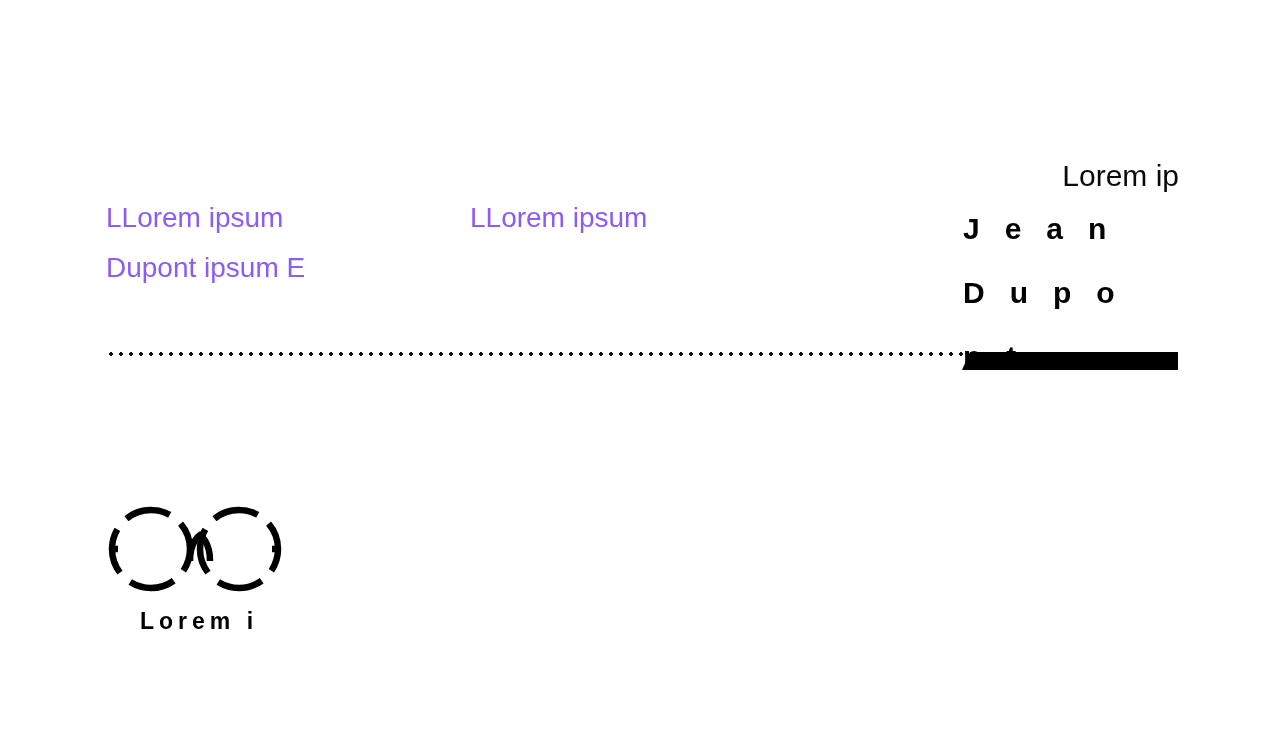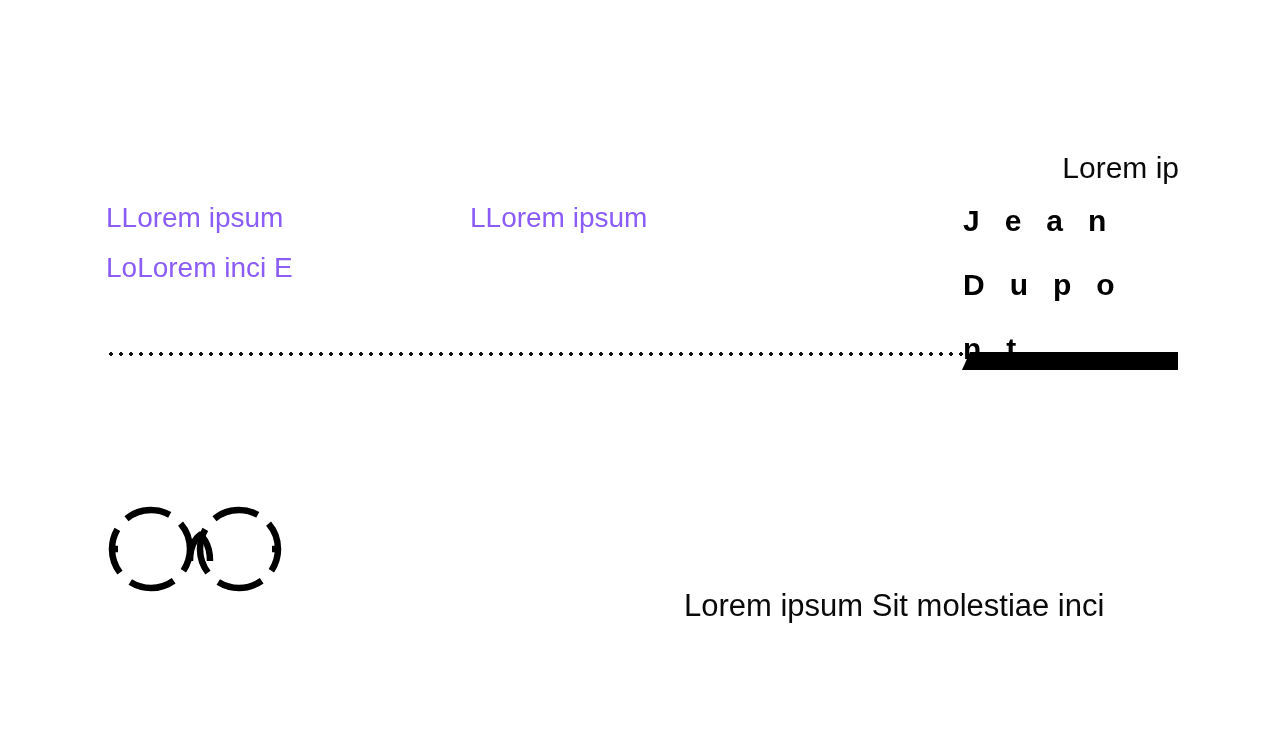"Lorem ip" .name-block { top: 148px -> 156px }
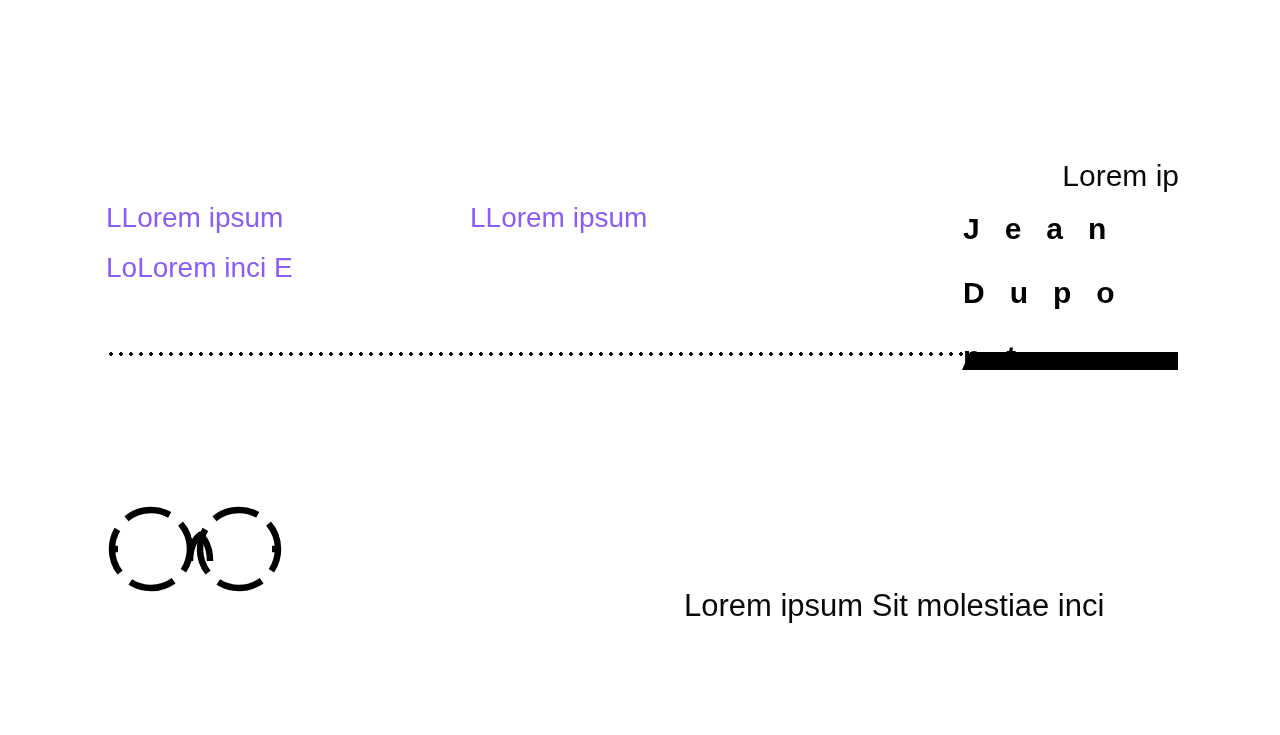"LoLorem inci E" span.line { text: LoLorem inci -> Dupont ipsum }
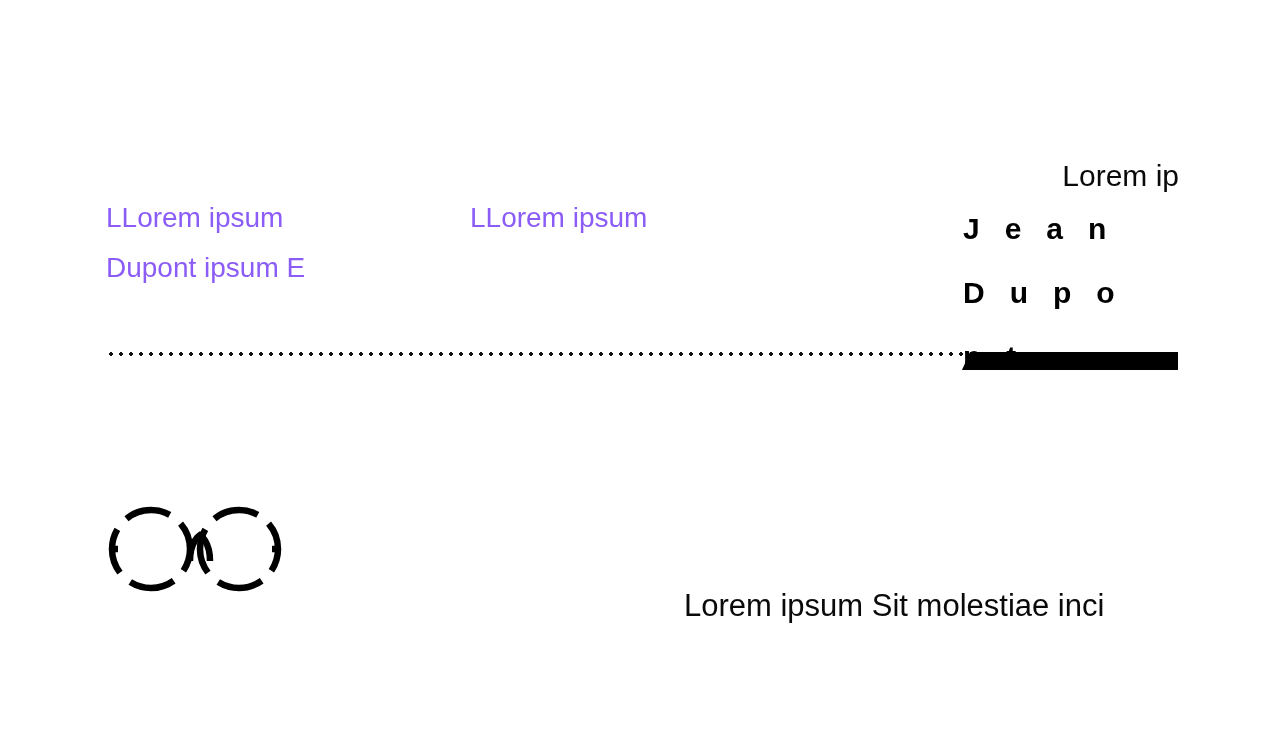"Lorem i" span.logo-caption { html: none -> <span>Lorem i</span> }
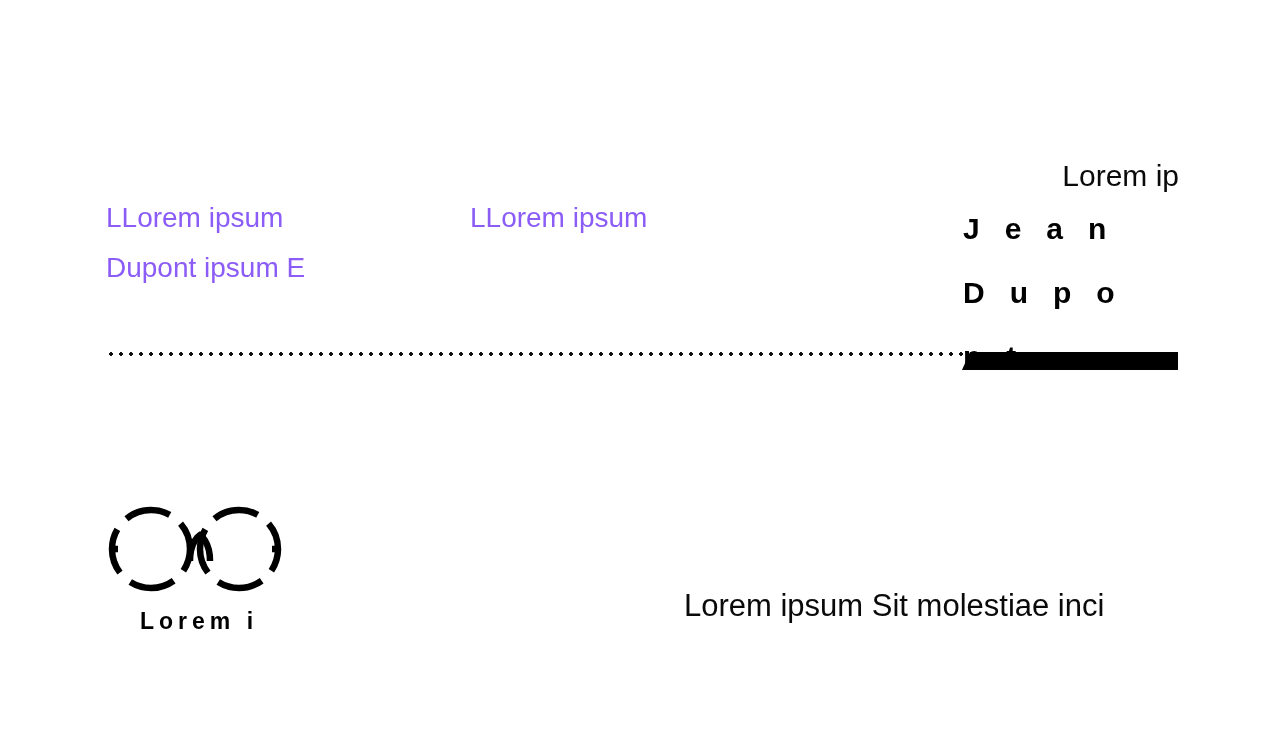"Lorem ipsum Sit molestiae inci" div.footer-tagline { html: <div>Lorem ipsum Sit molestiae inci</div> -> none }
